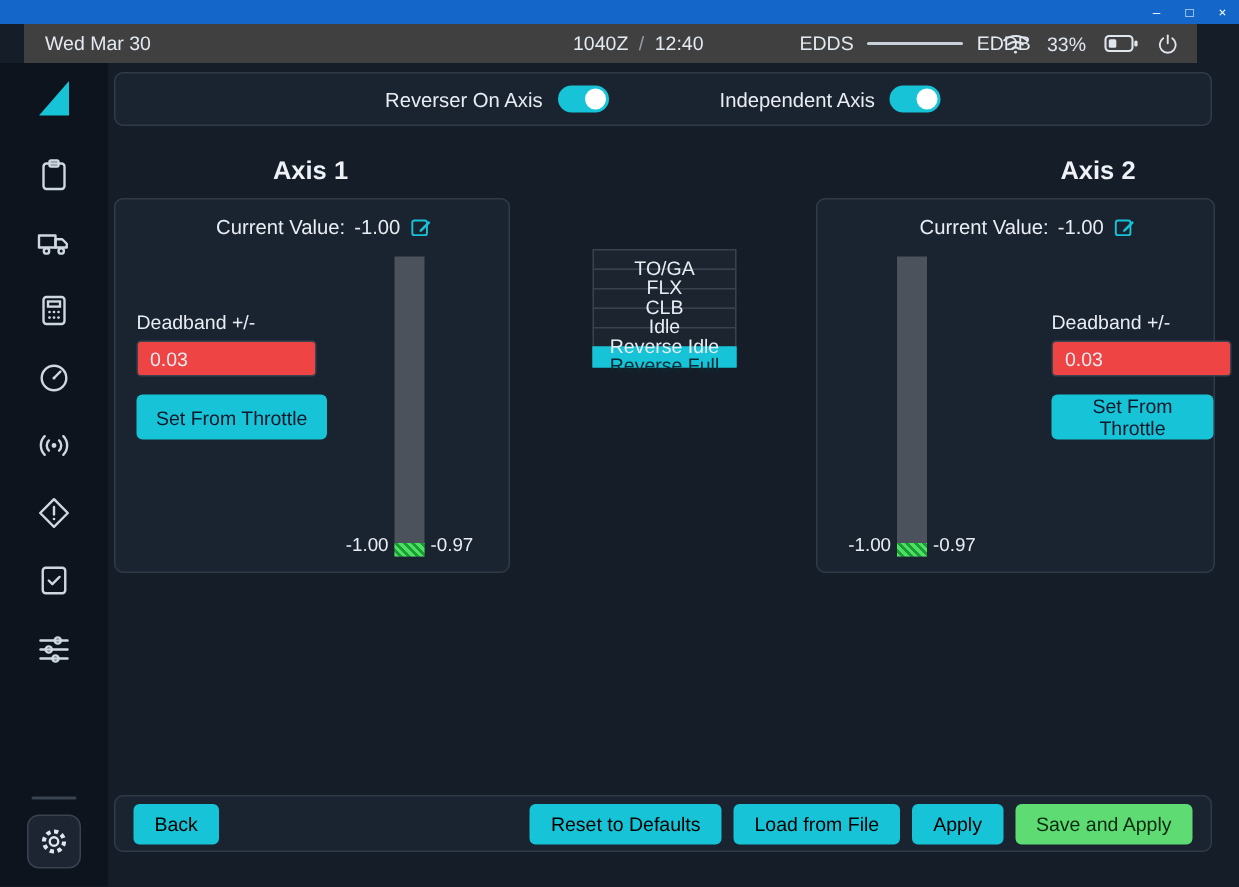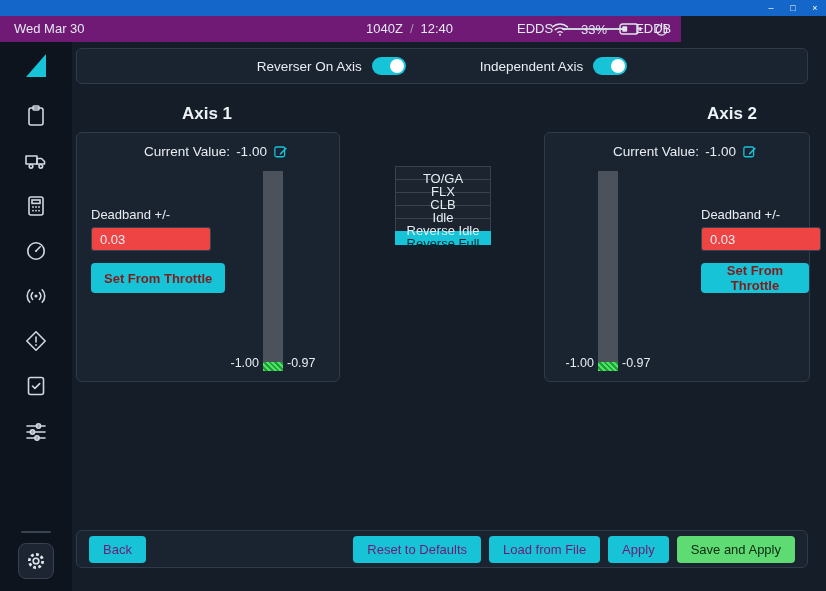"Wed Mar 30" .statusbar { background: #701a75 -> #404040; left: 0 -> 16px; width: 681px -> 782px }
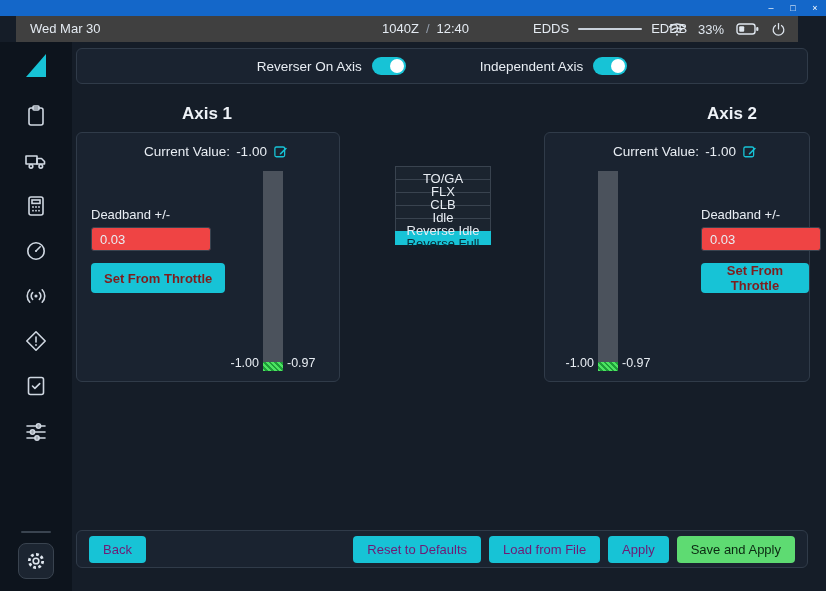"Set From Throttle" .set-btn { color: #7f1d1d -> #0f172a; font-weight: 700 -> 400 }
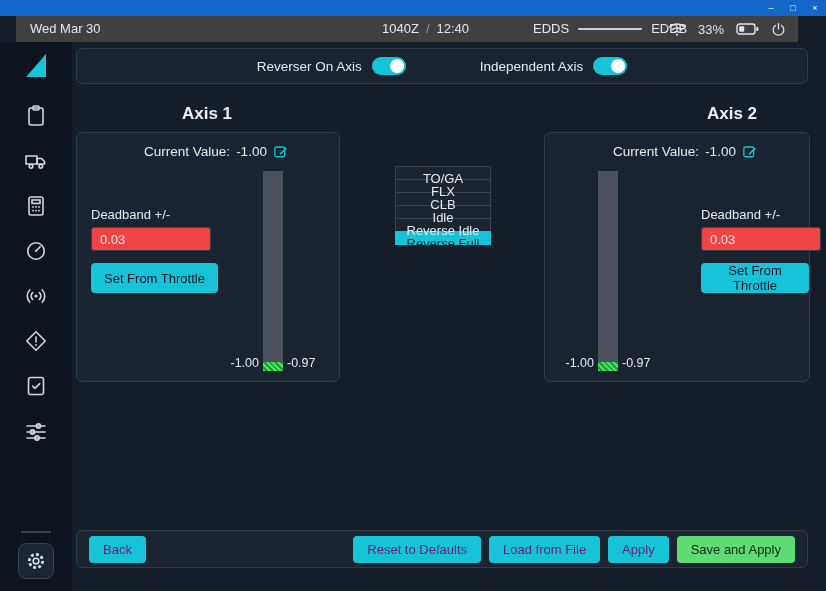"Back" .btn { color: #701a75 -> #000000 }
